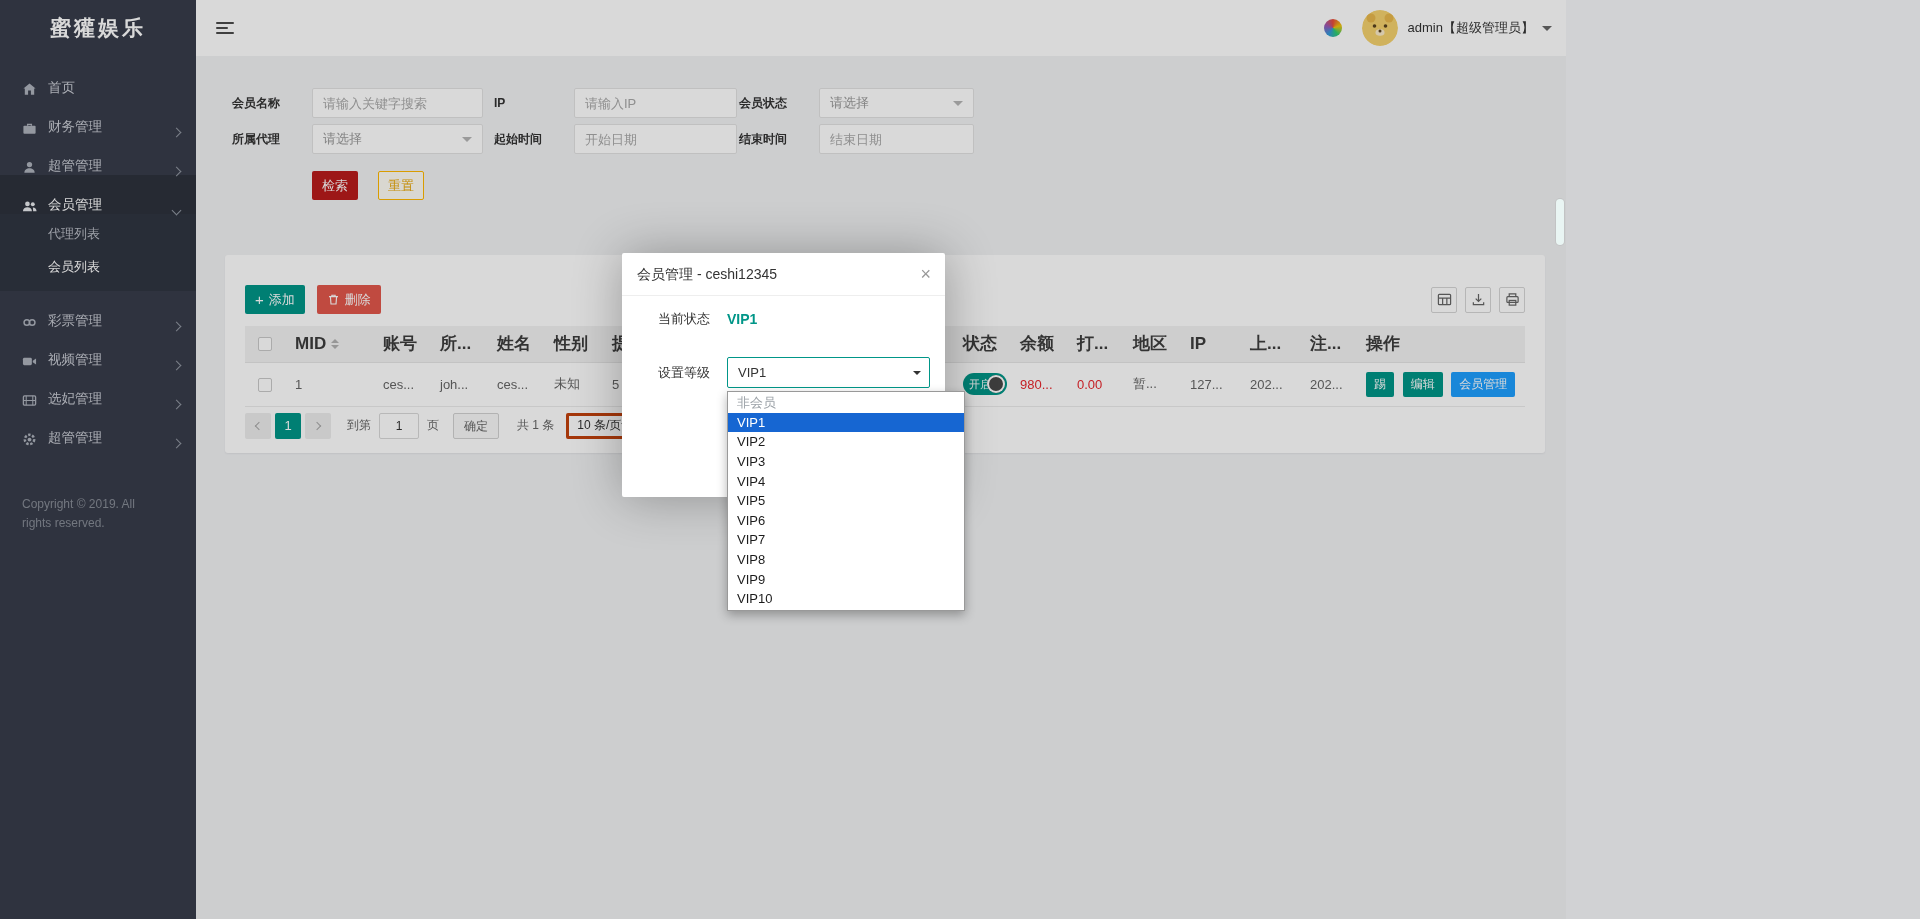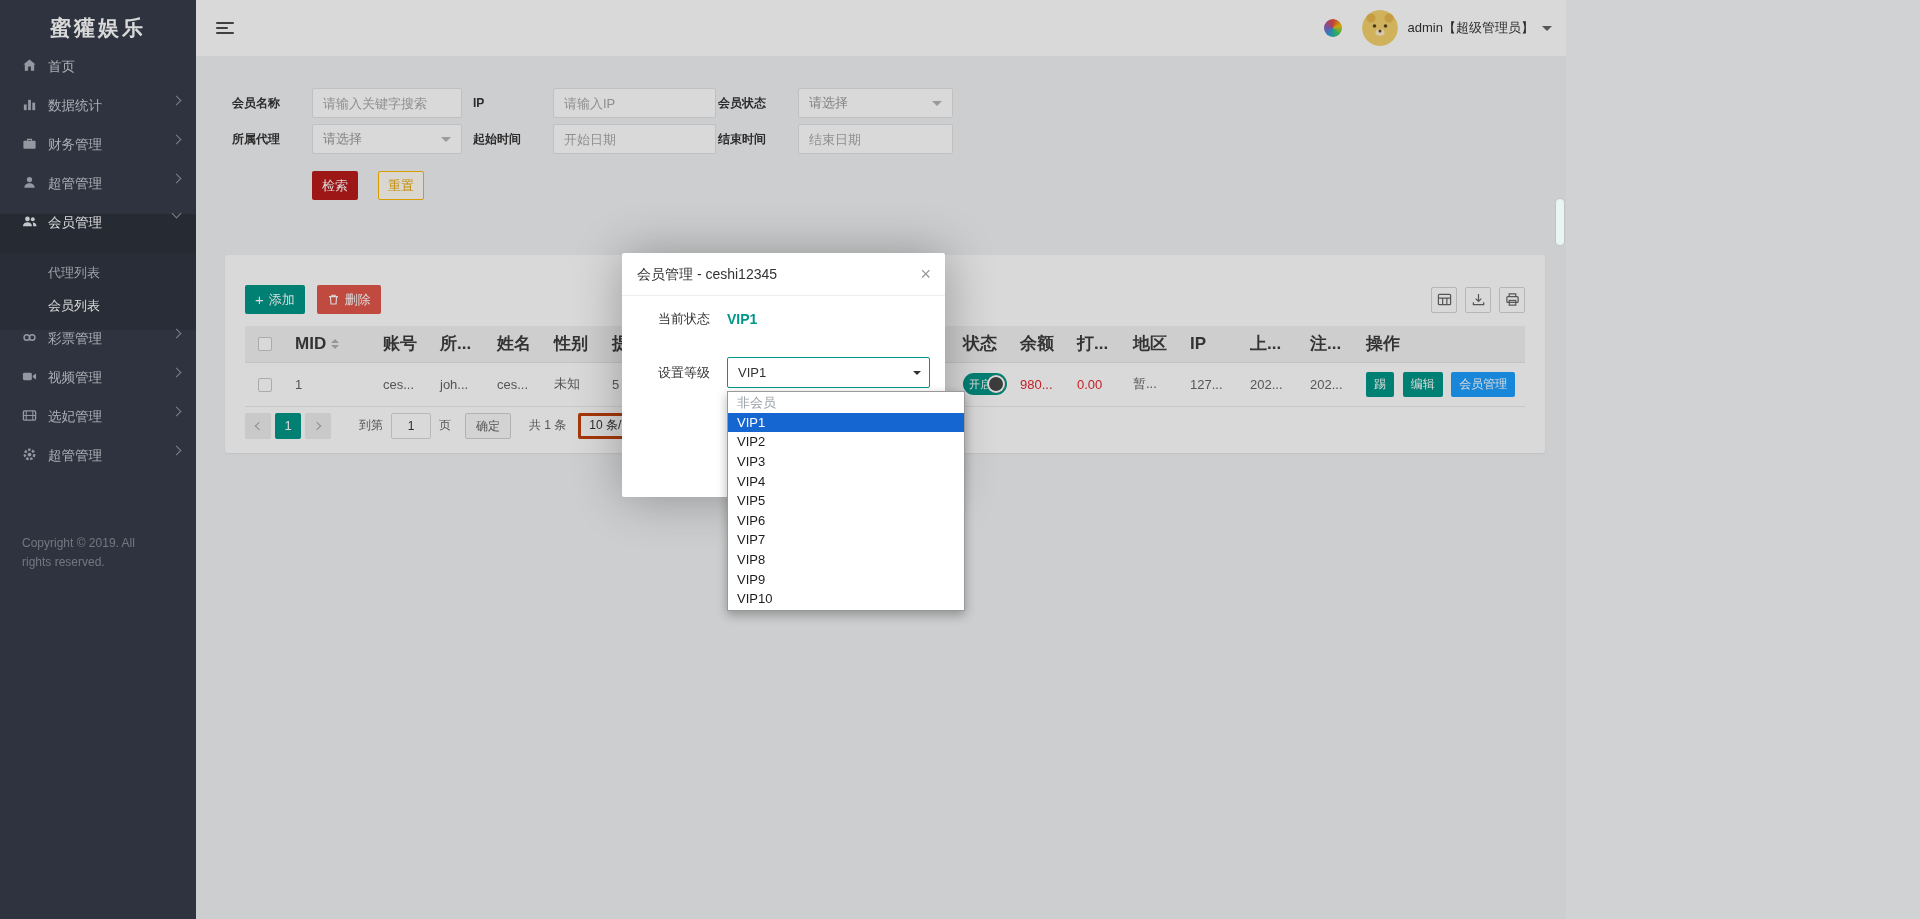"首页" .nav-item { align-items: flex-start -> flex-end }
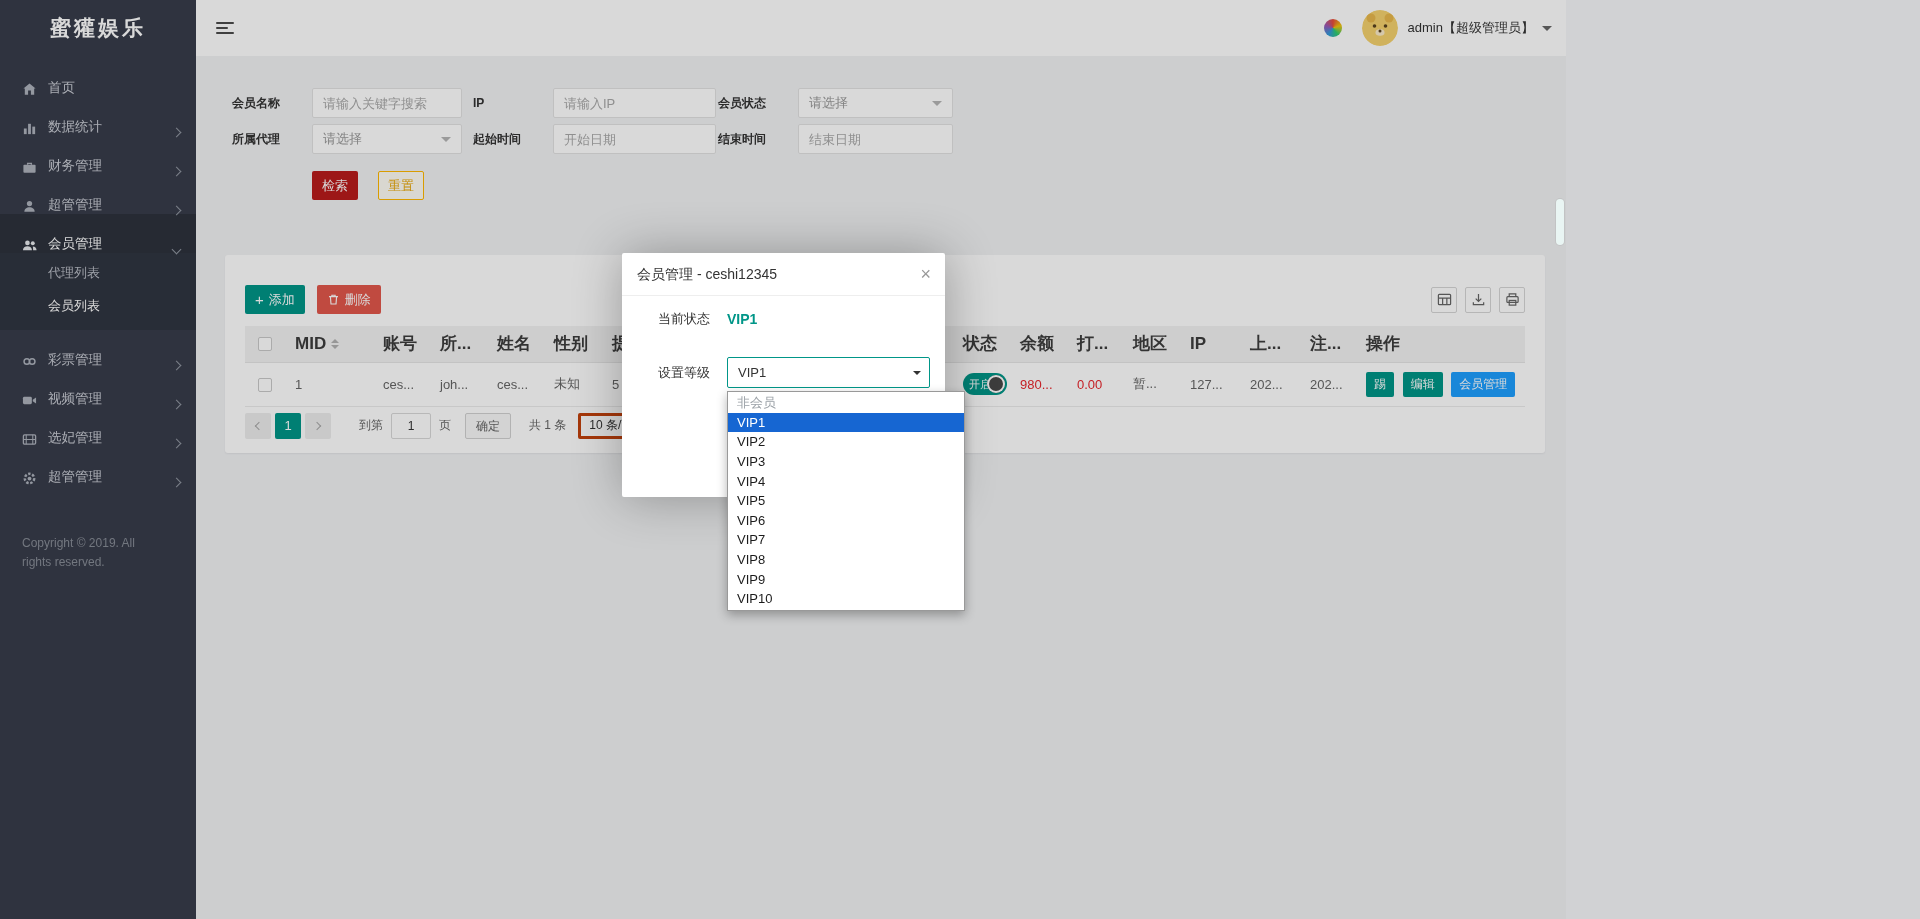"请输入关键字搜索" .c1 .fctrl { width: 150px -> 171px }
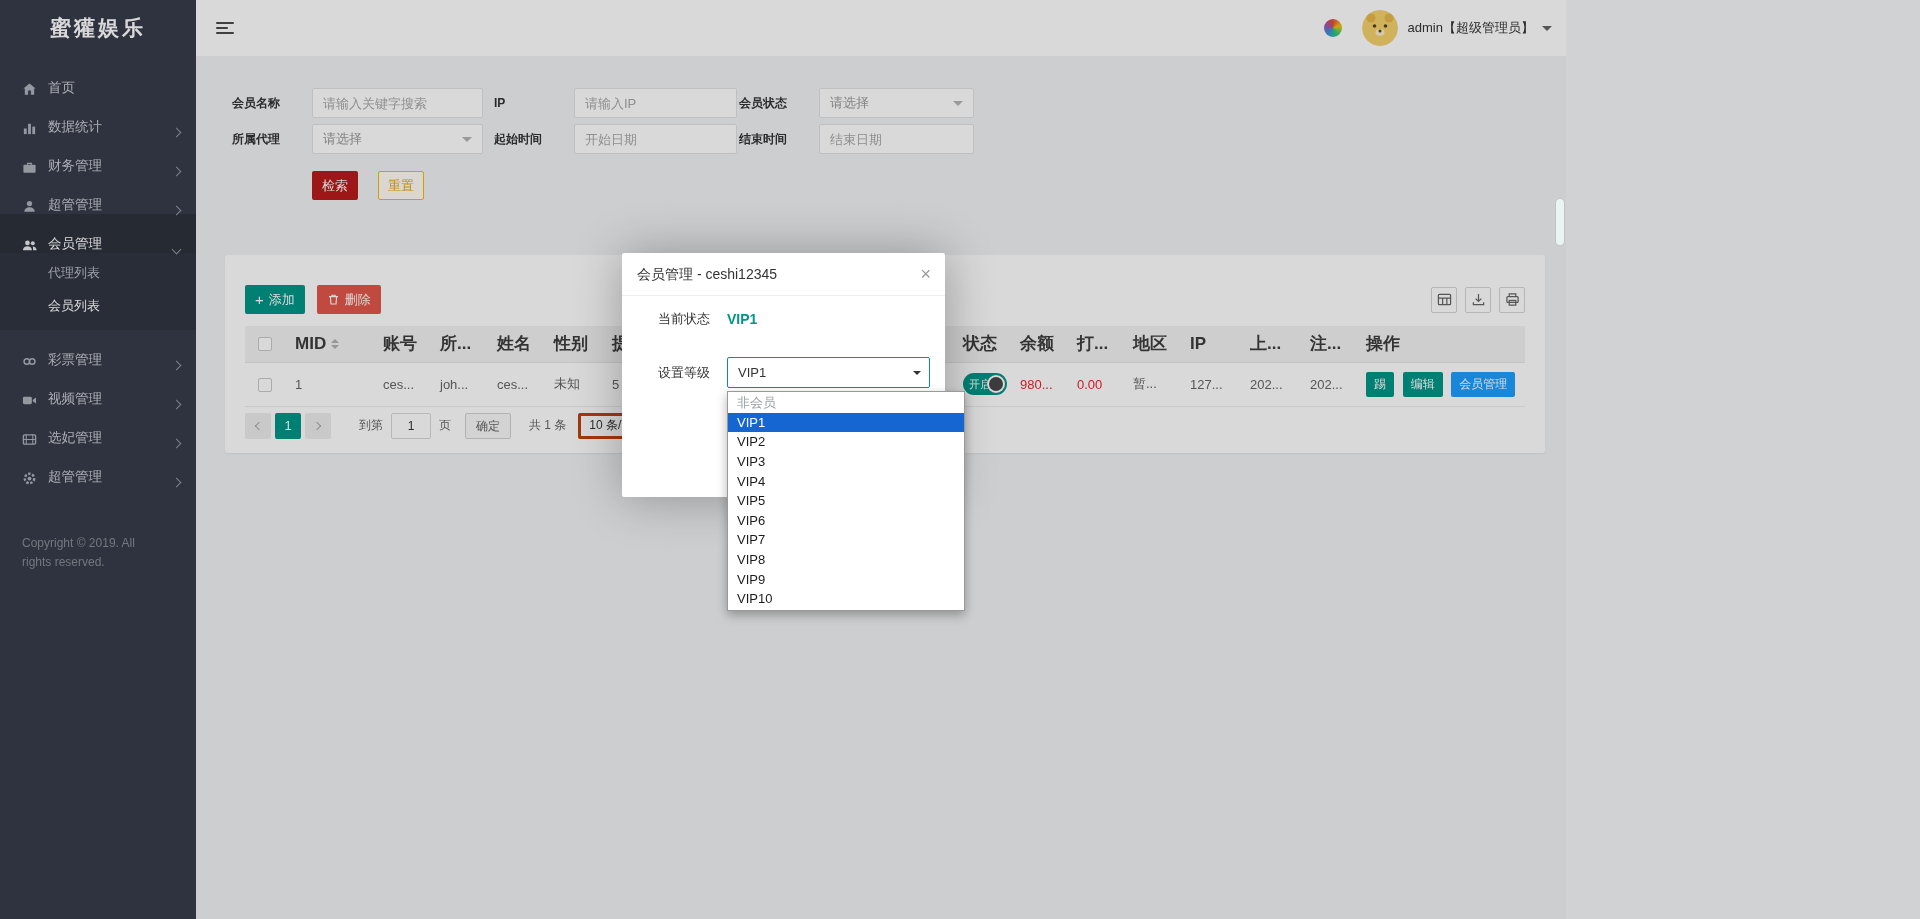"数据统计" div.nav-item { html: <div> <svg> <rect></rect> <rect></rect> <rect></rect> </svg> <span>数据统计</span> <span></span> </div> -> none }
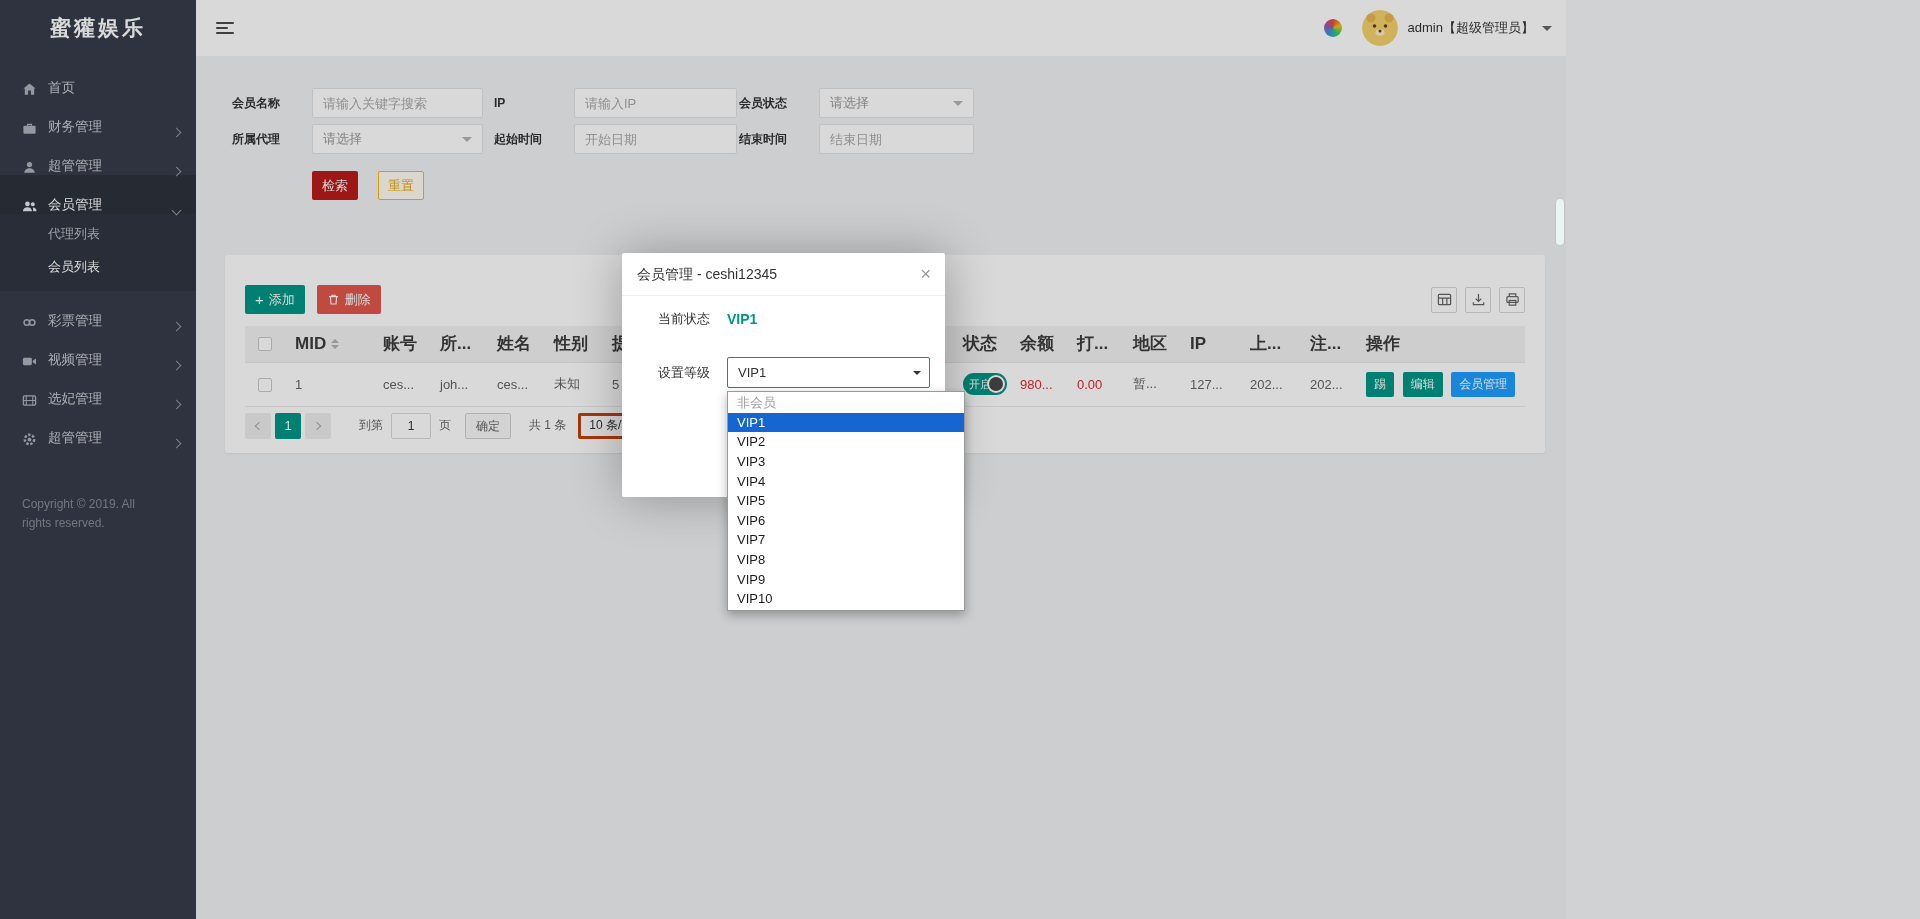"到第" span.pg-text { margin-left: 24px -> 12px }
